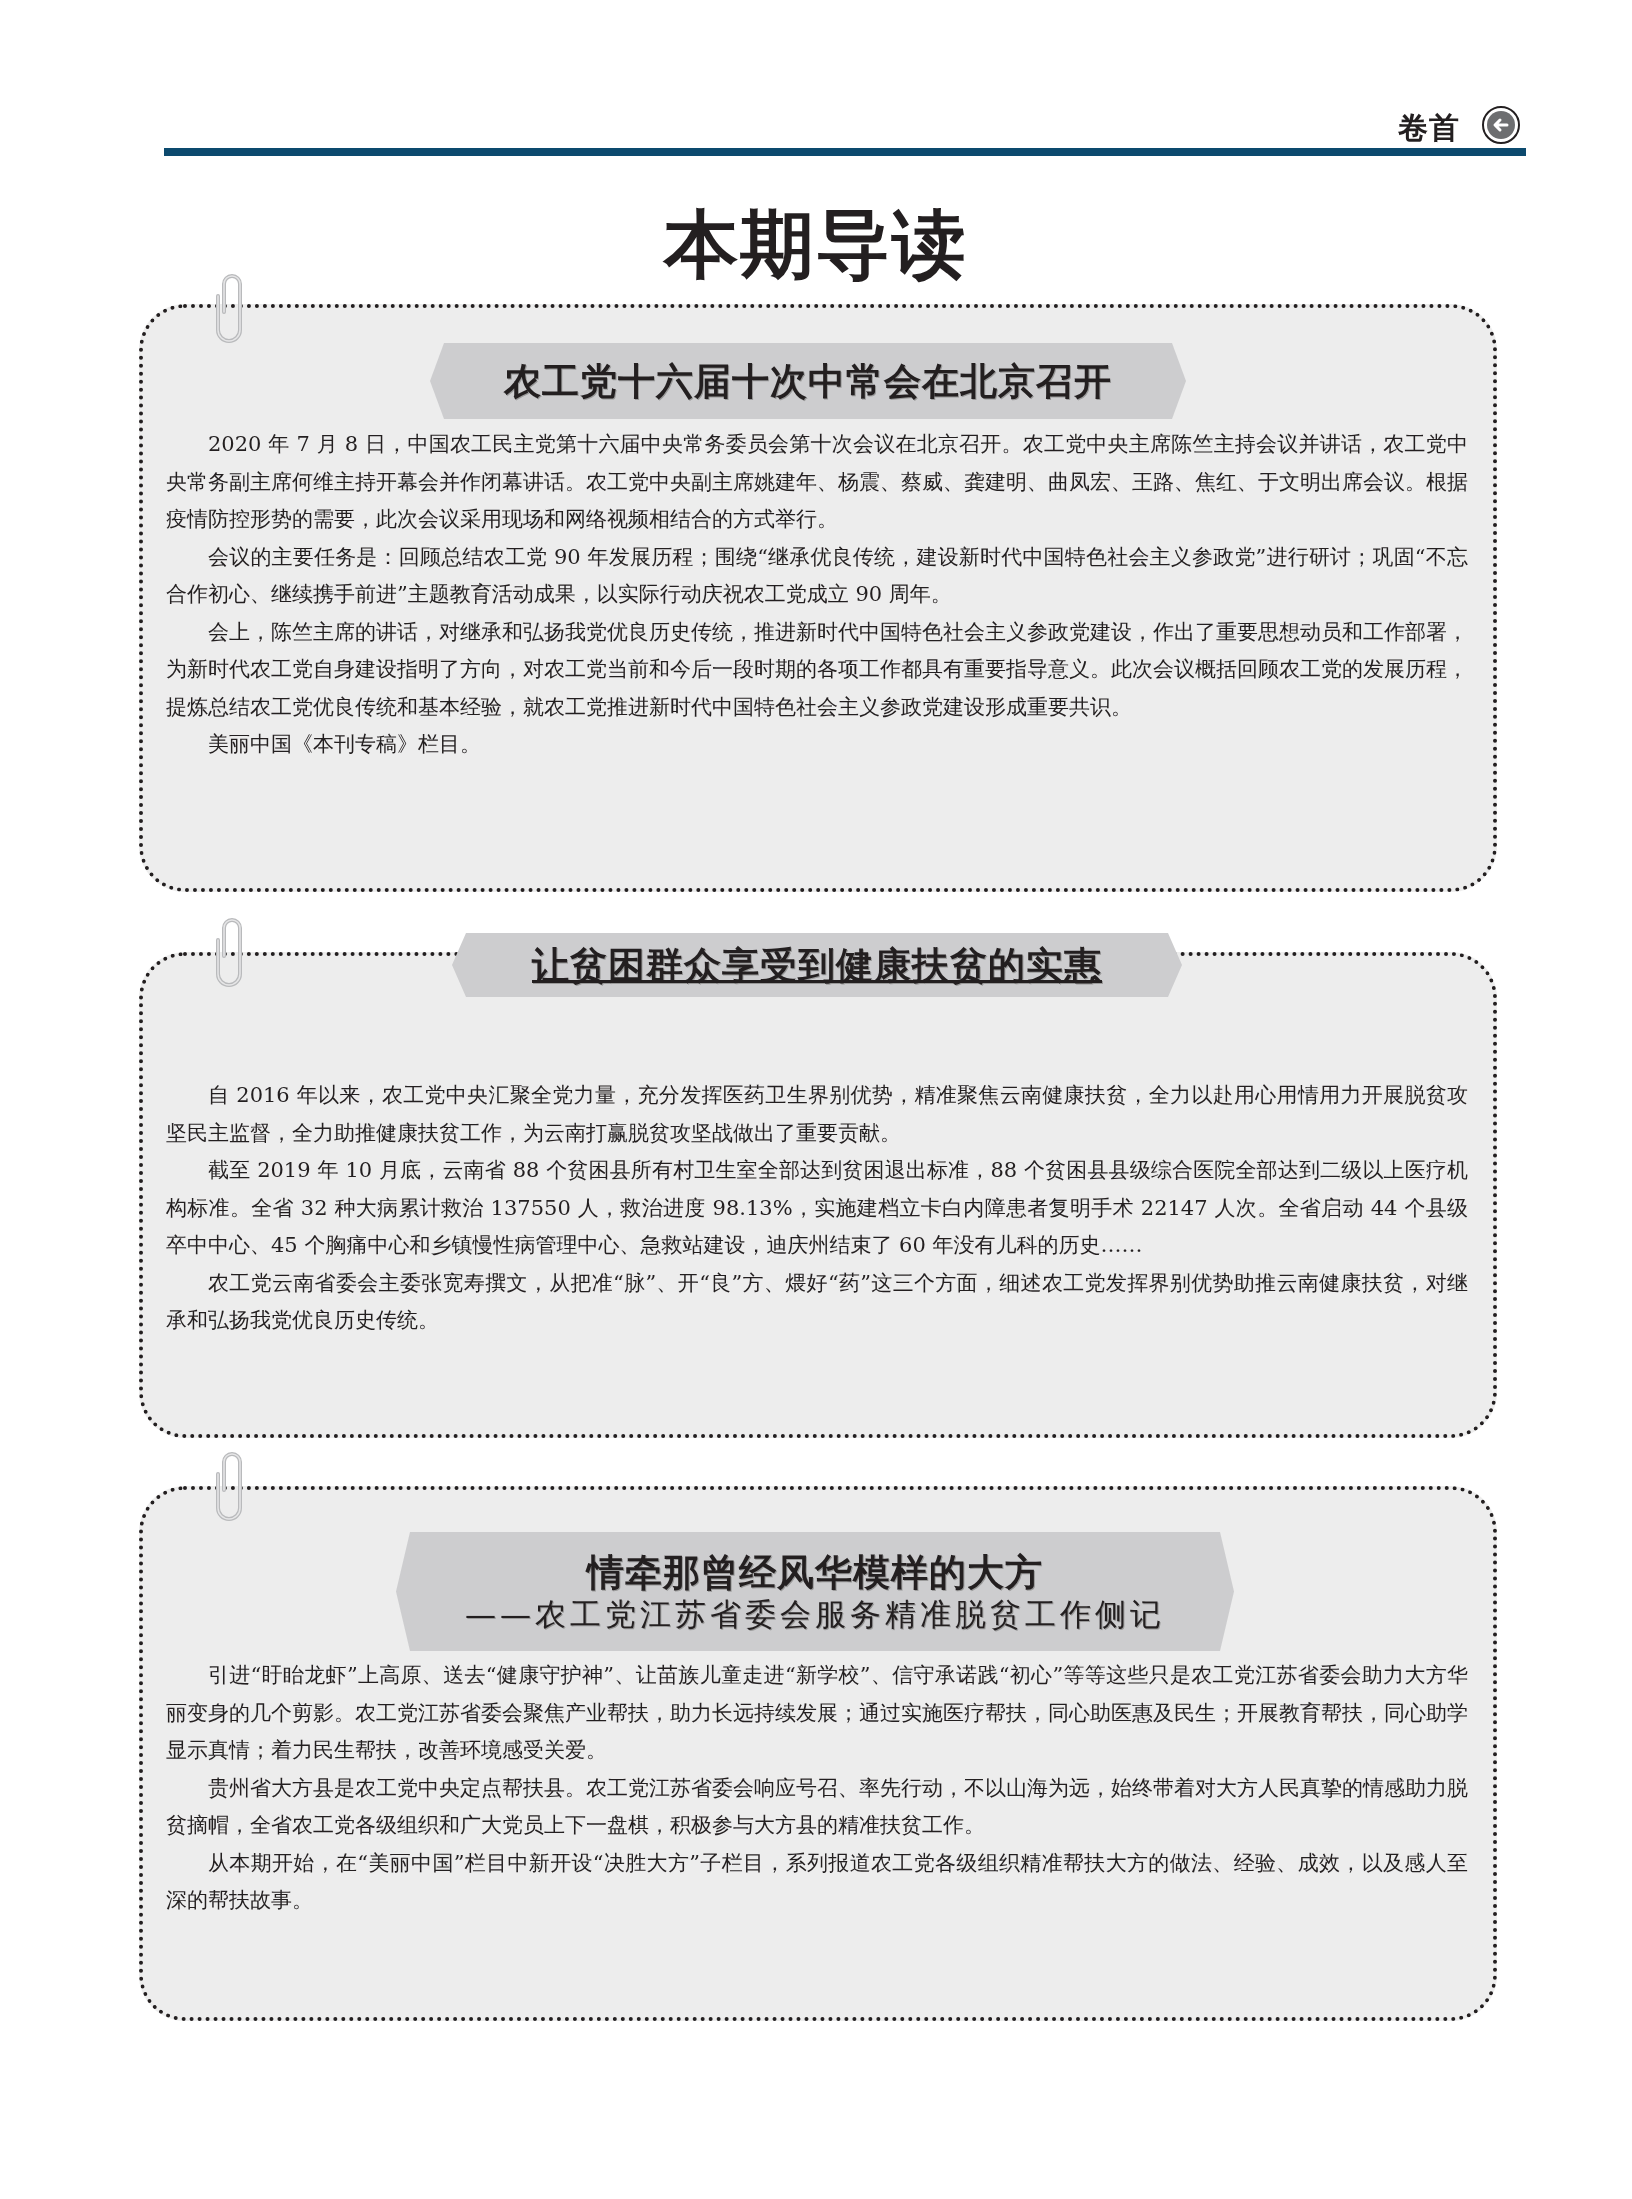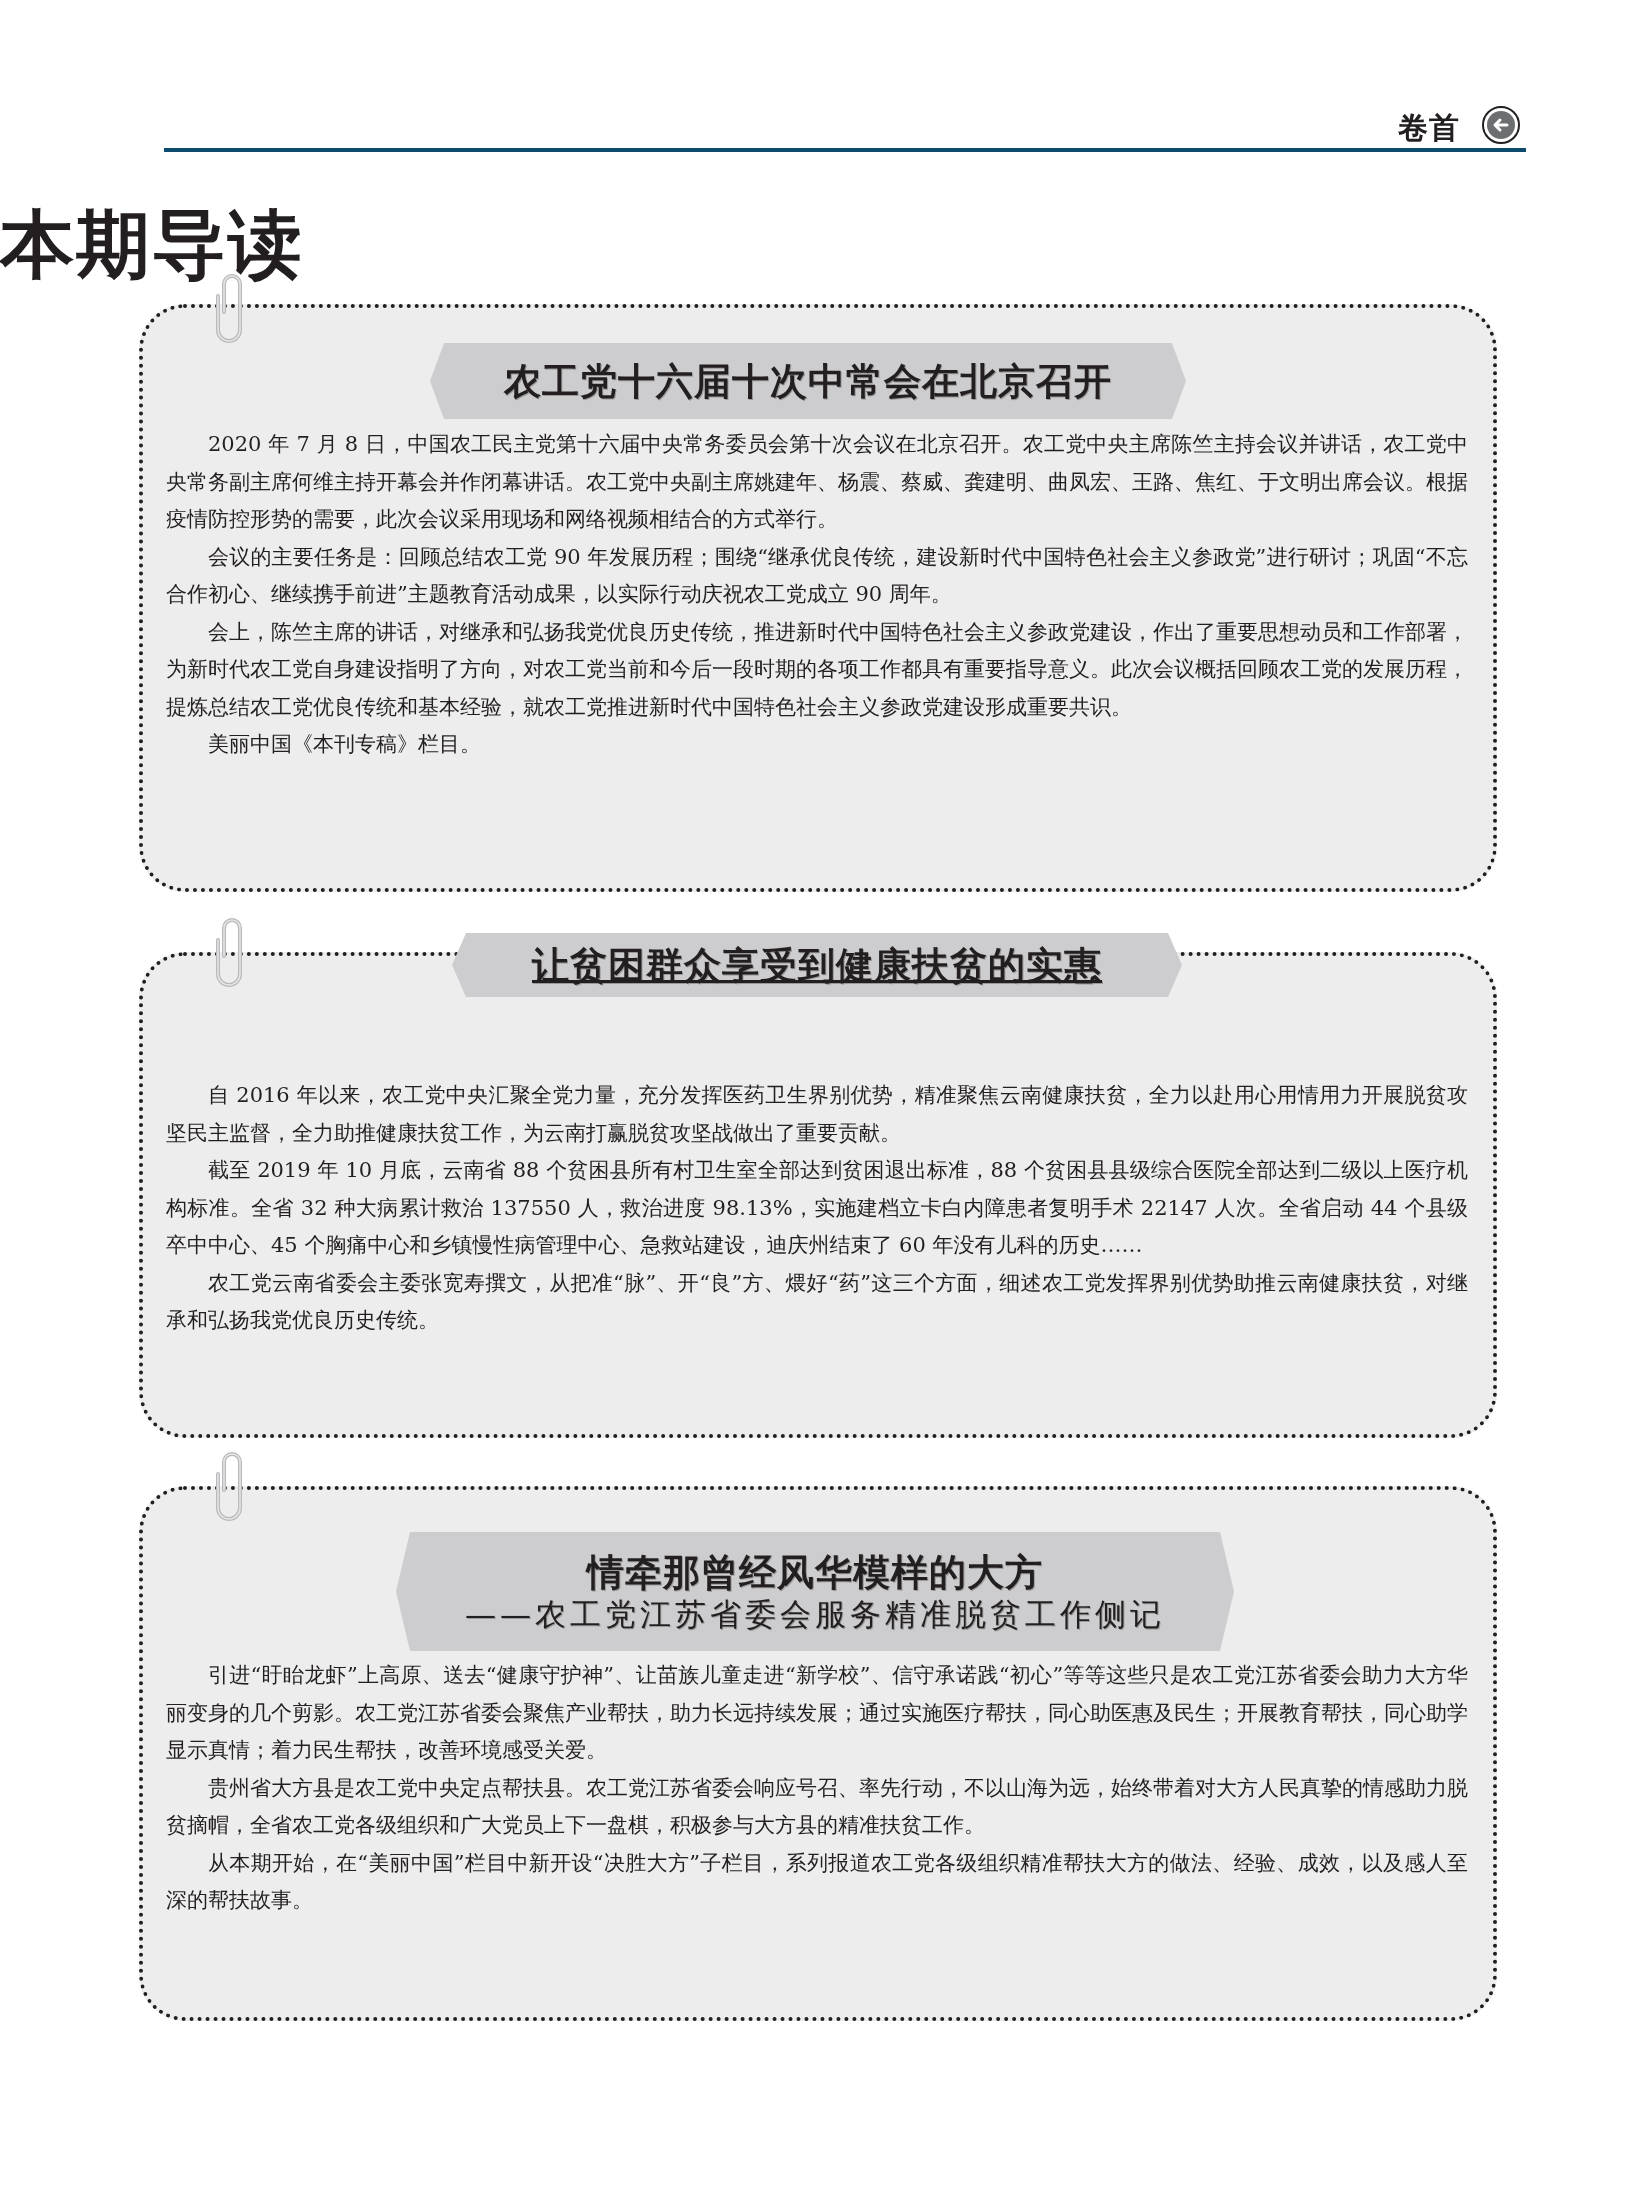"卷首" .header { border-bottom: 4px solid #0c4a6e -> 8px solid #0c4a6e }
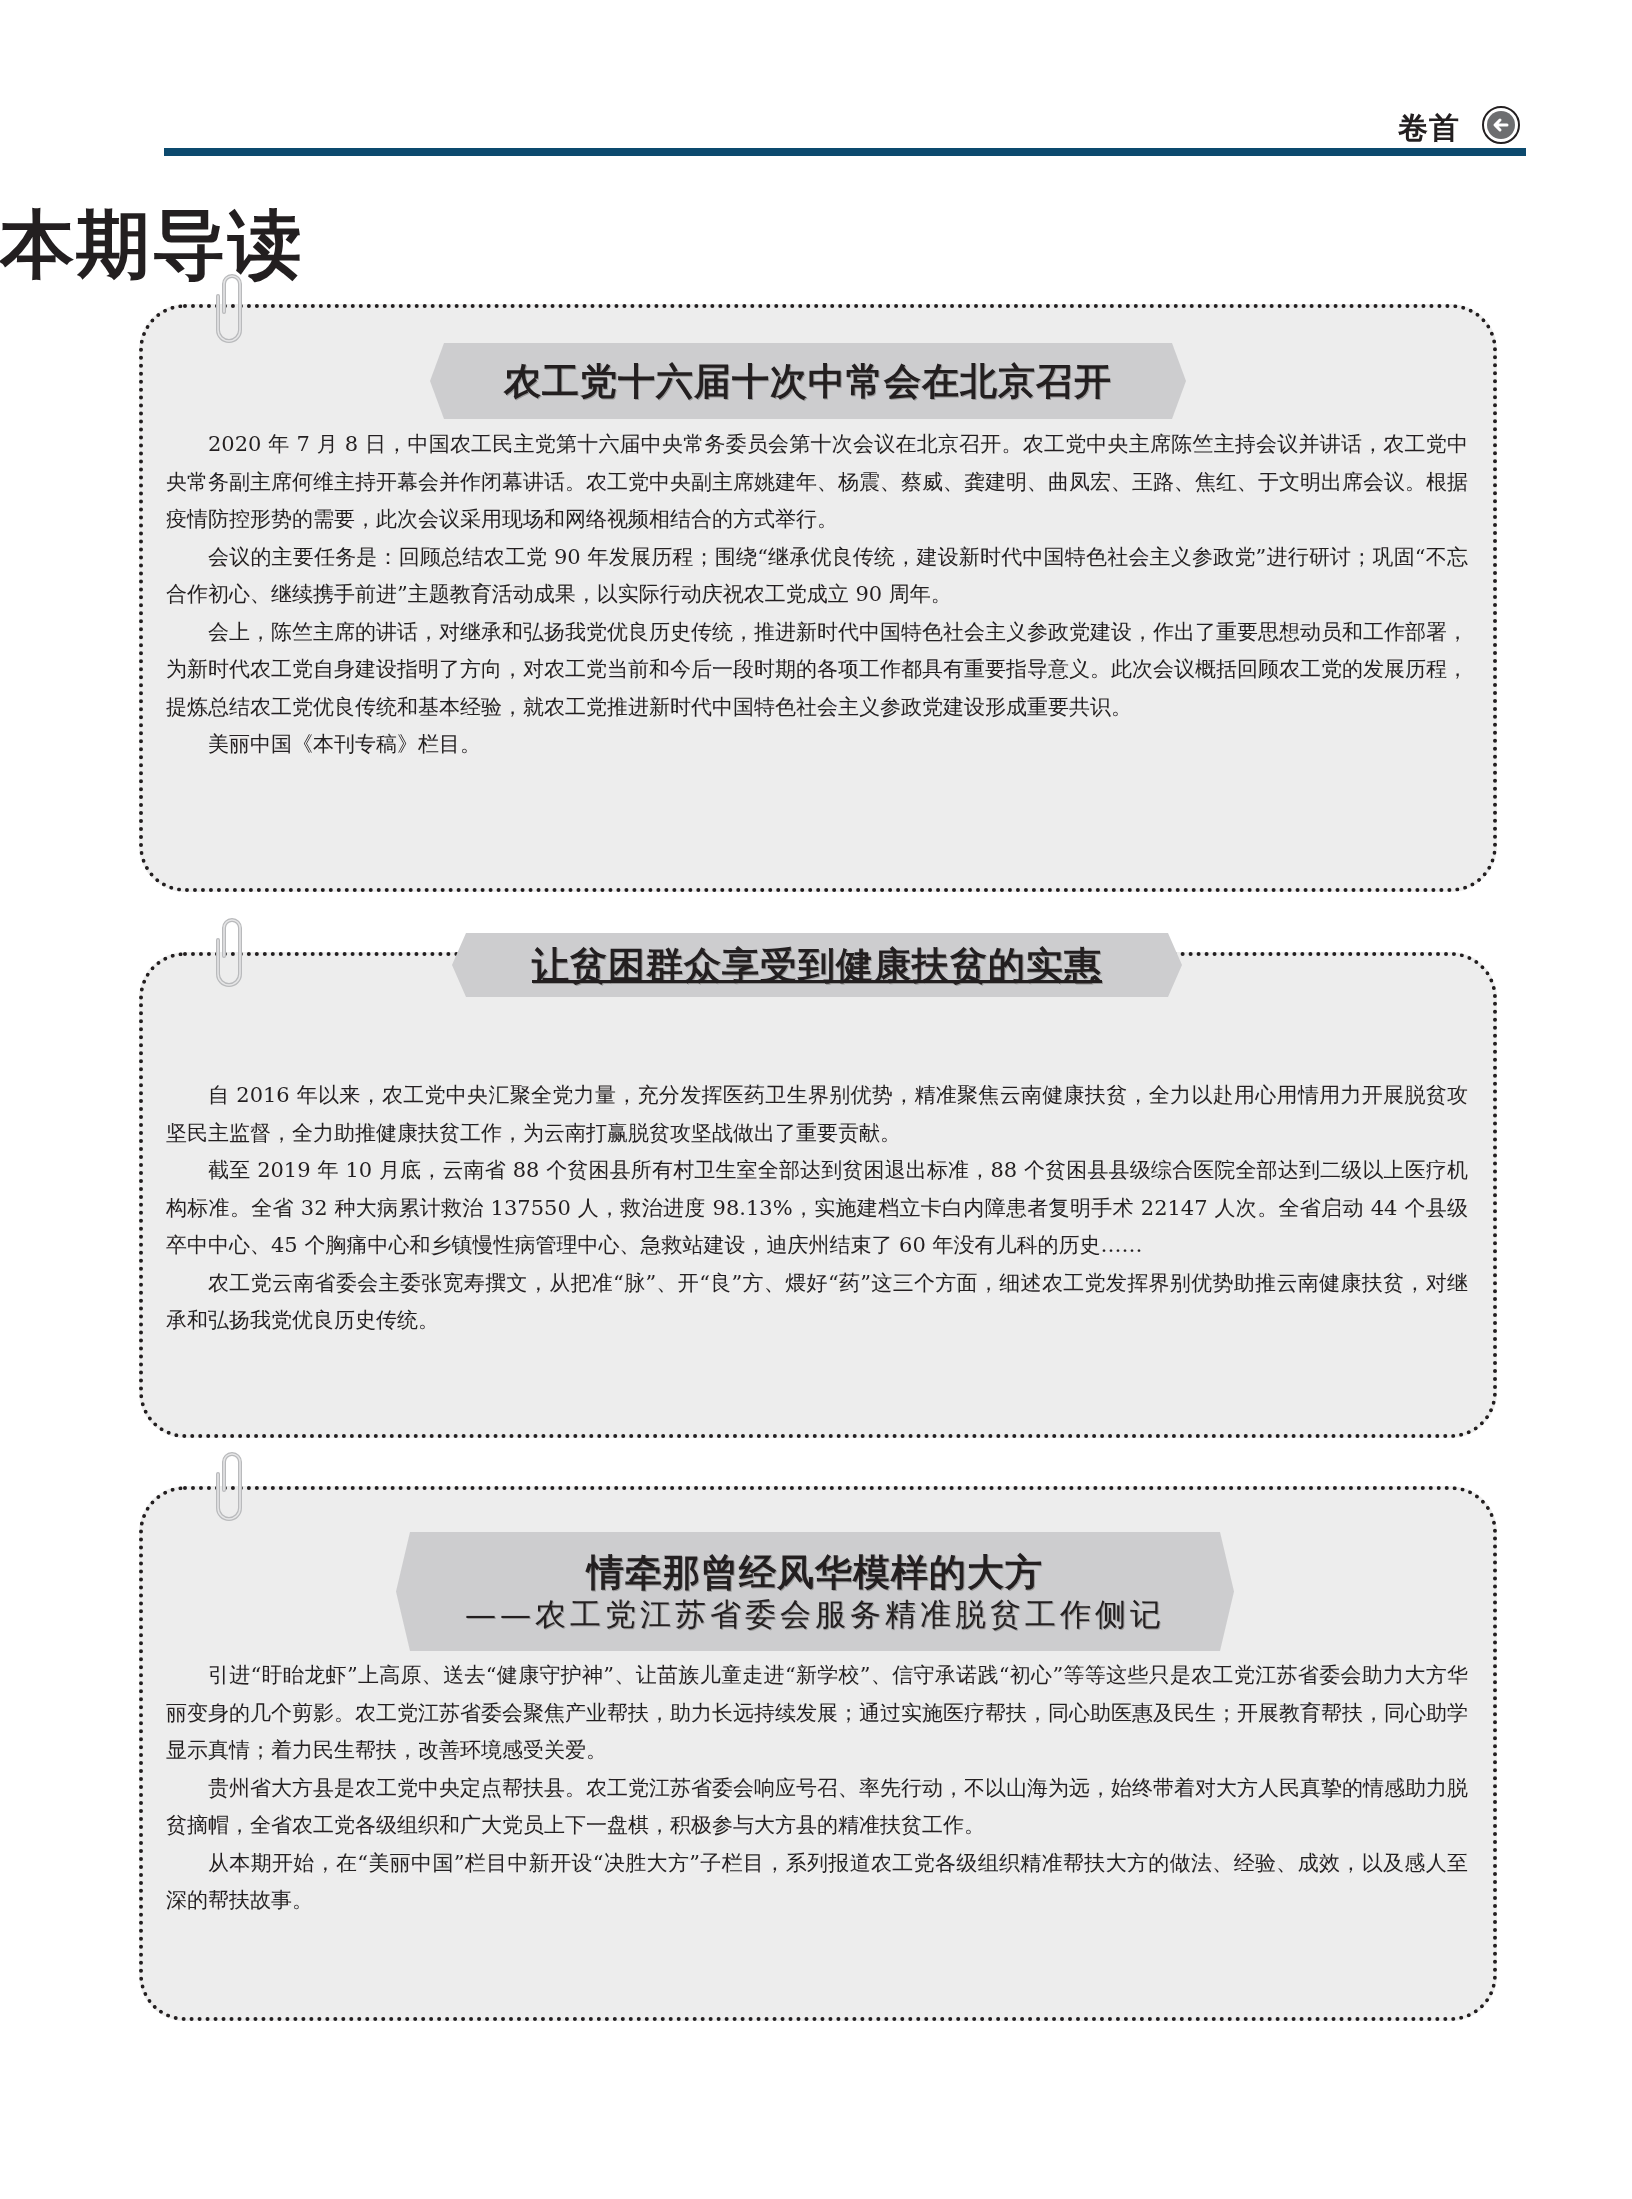"本期导读" .page-title { text-align: left -> center }
